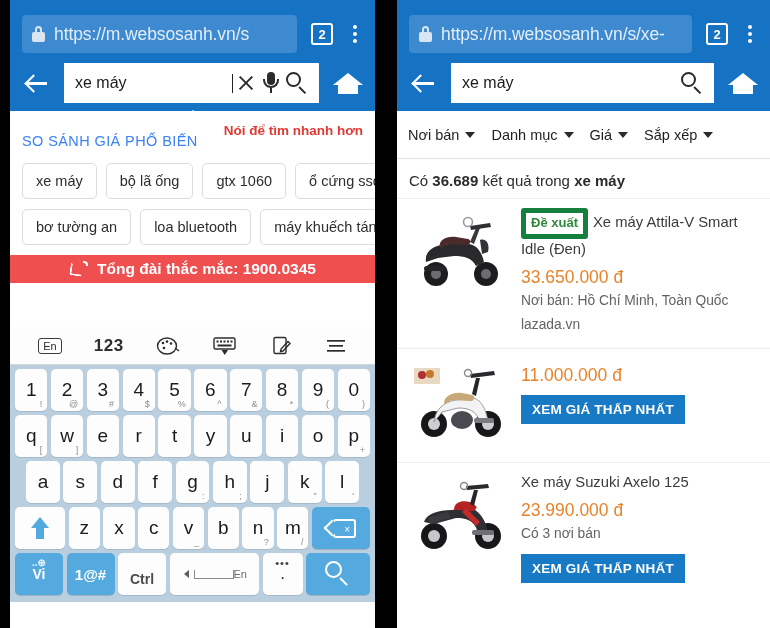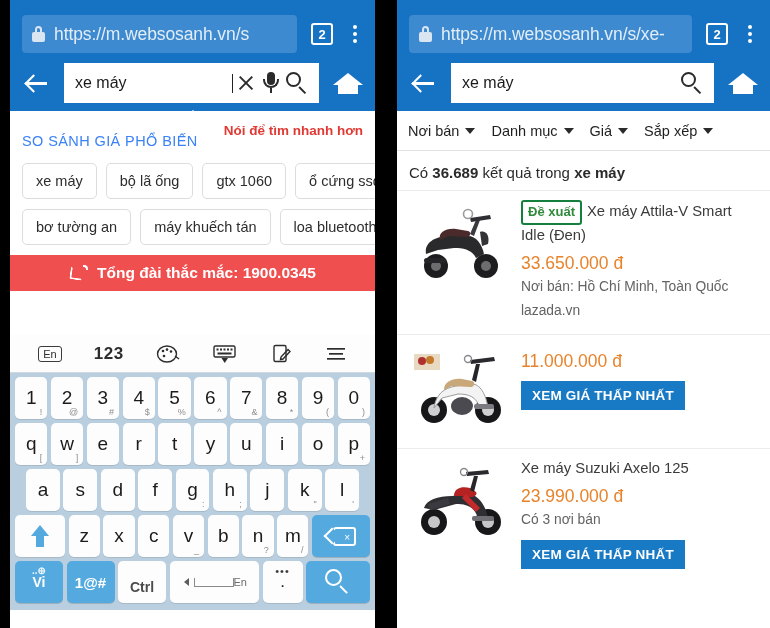"Nơi bán" .filterbar { height: 40px -> 48px }
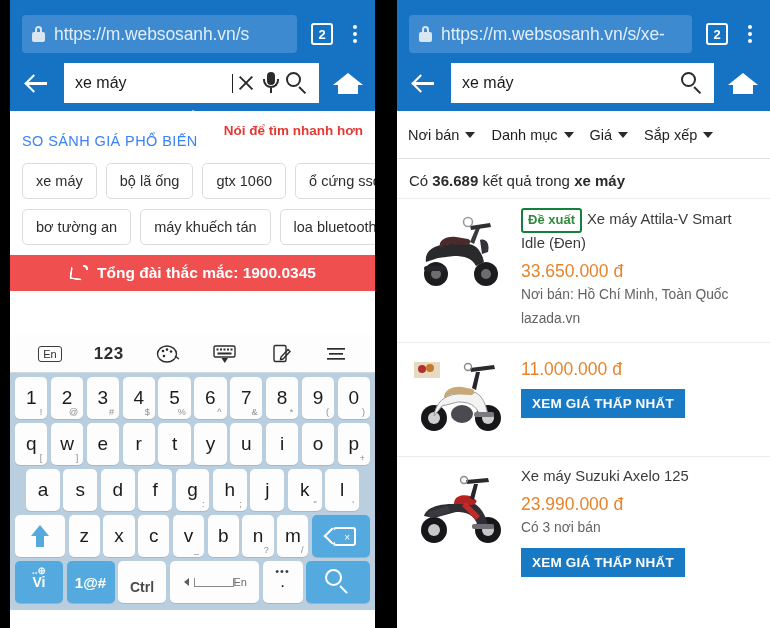"máy khuếch tán" div.chip { order: before "loa bluetooth" -> after "loa bluetooth" }
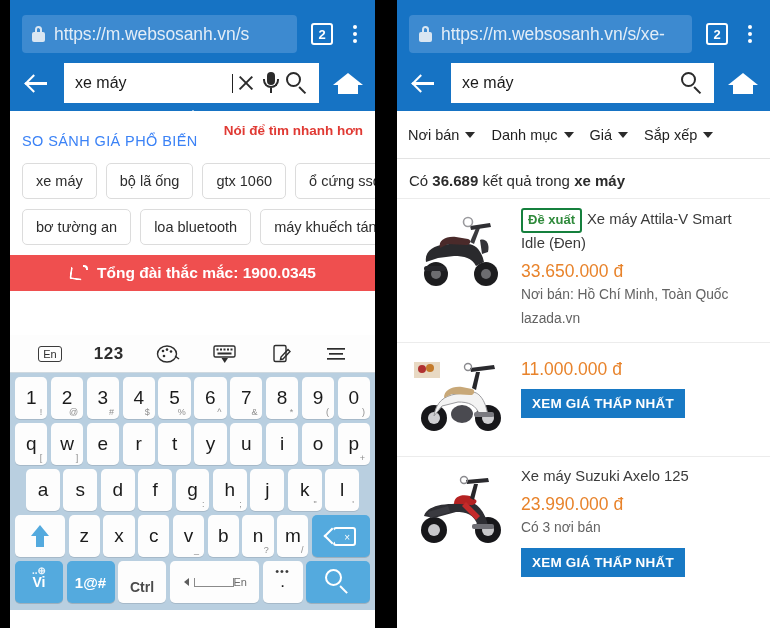"Đề xuất" .badge { border: 2px solid #15803d -> 5px solid #15803d }
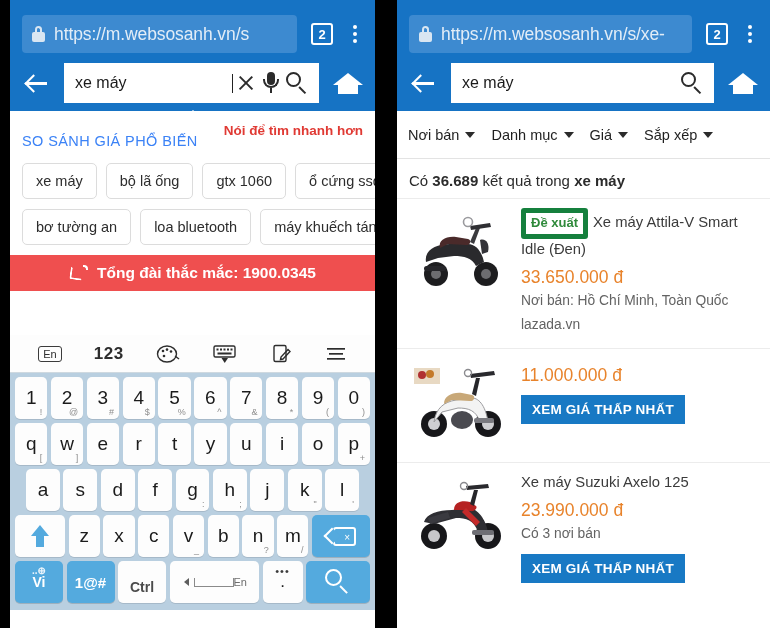"Tổng đài thắc mắc: 1900.0345" .hotline { height: 36px -> 28px }
